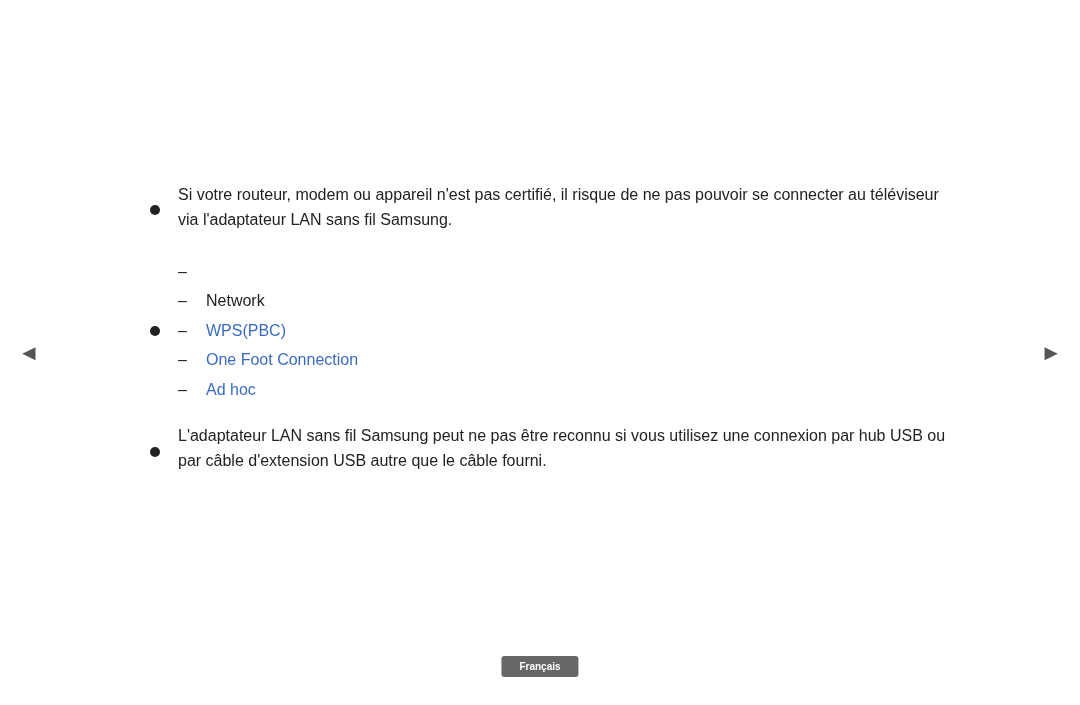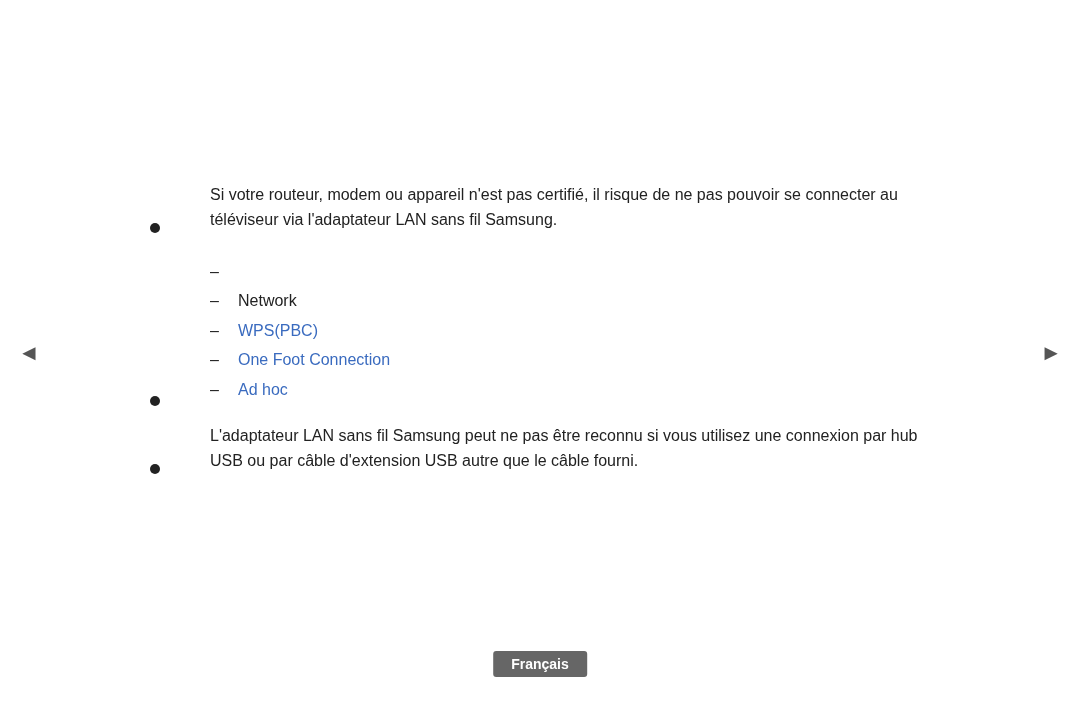"Si votre routeur, modem ou" .bullet-list > li { align-items: flex-end -> center; gap: 32px -> none }
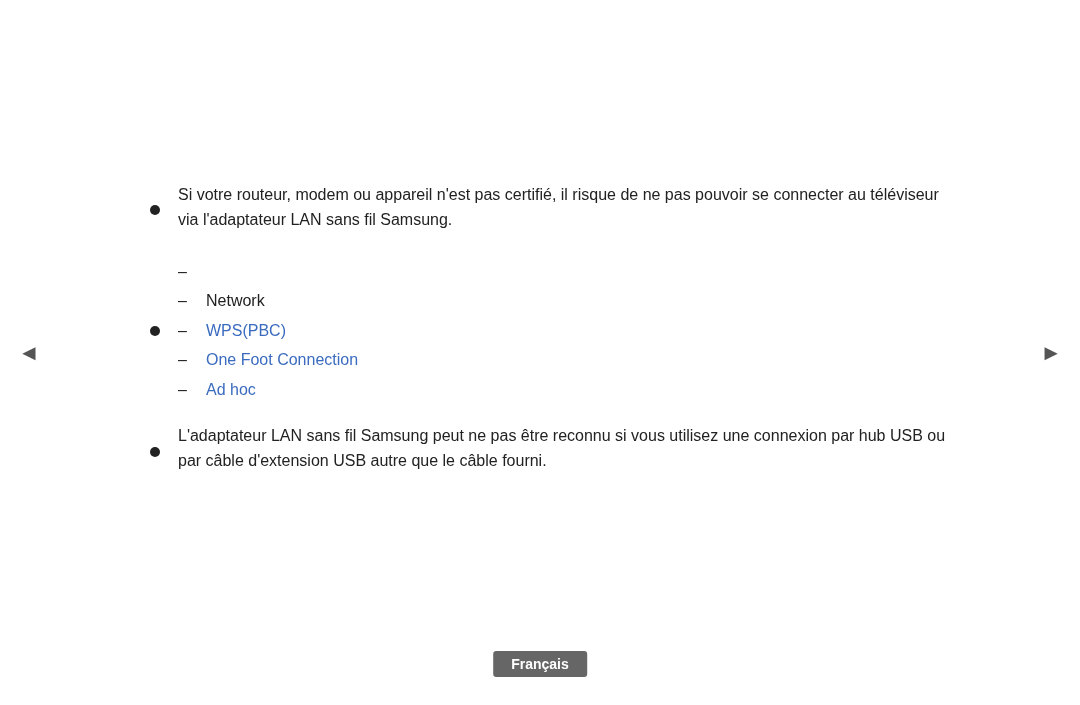"Français" .language-badge { font-size: 14px -> 10px }
